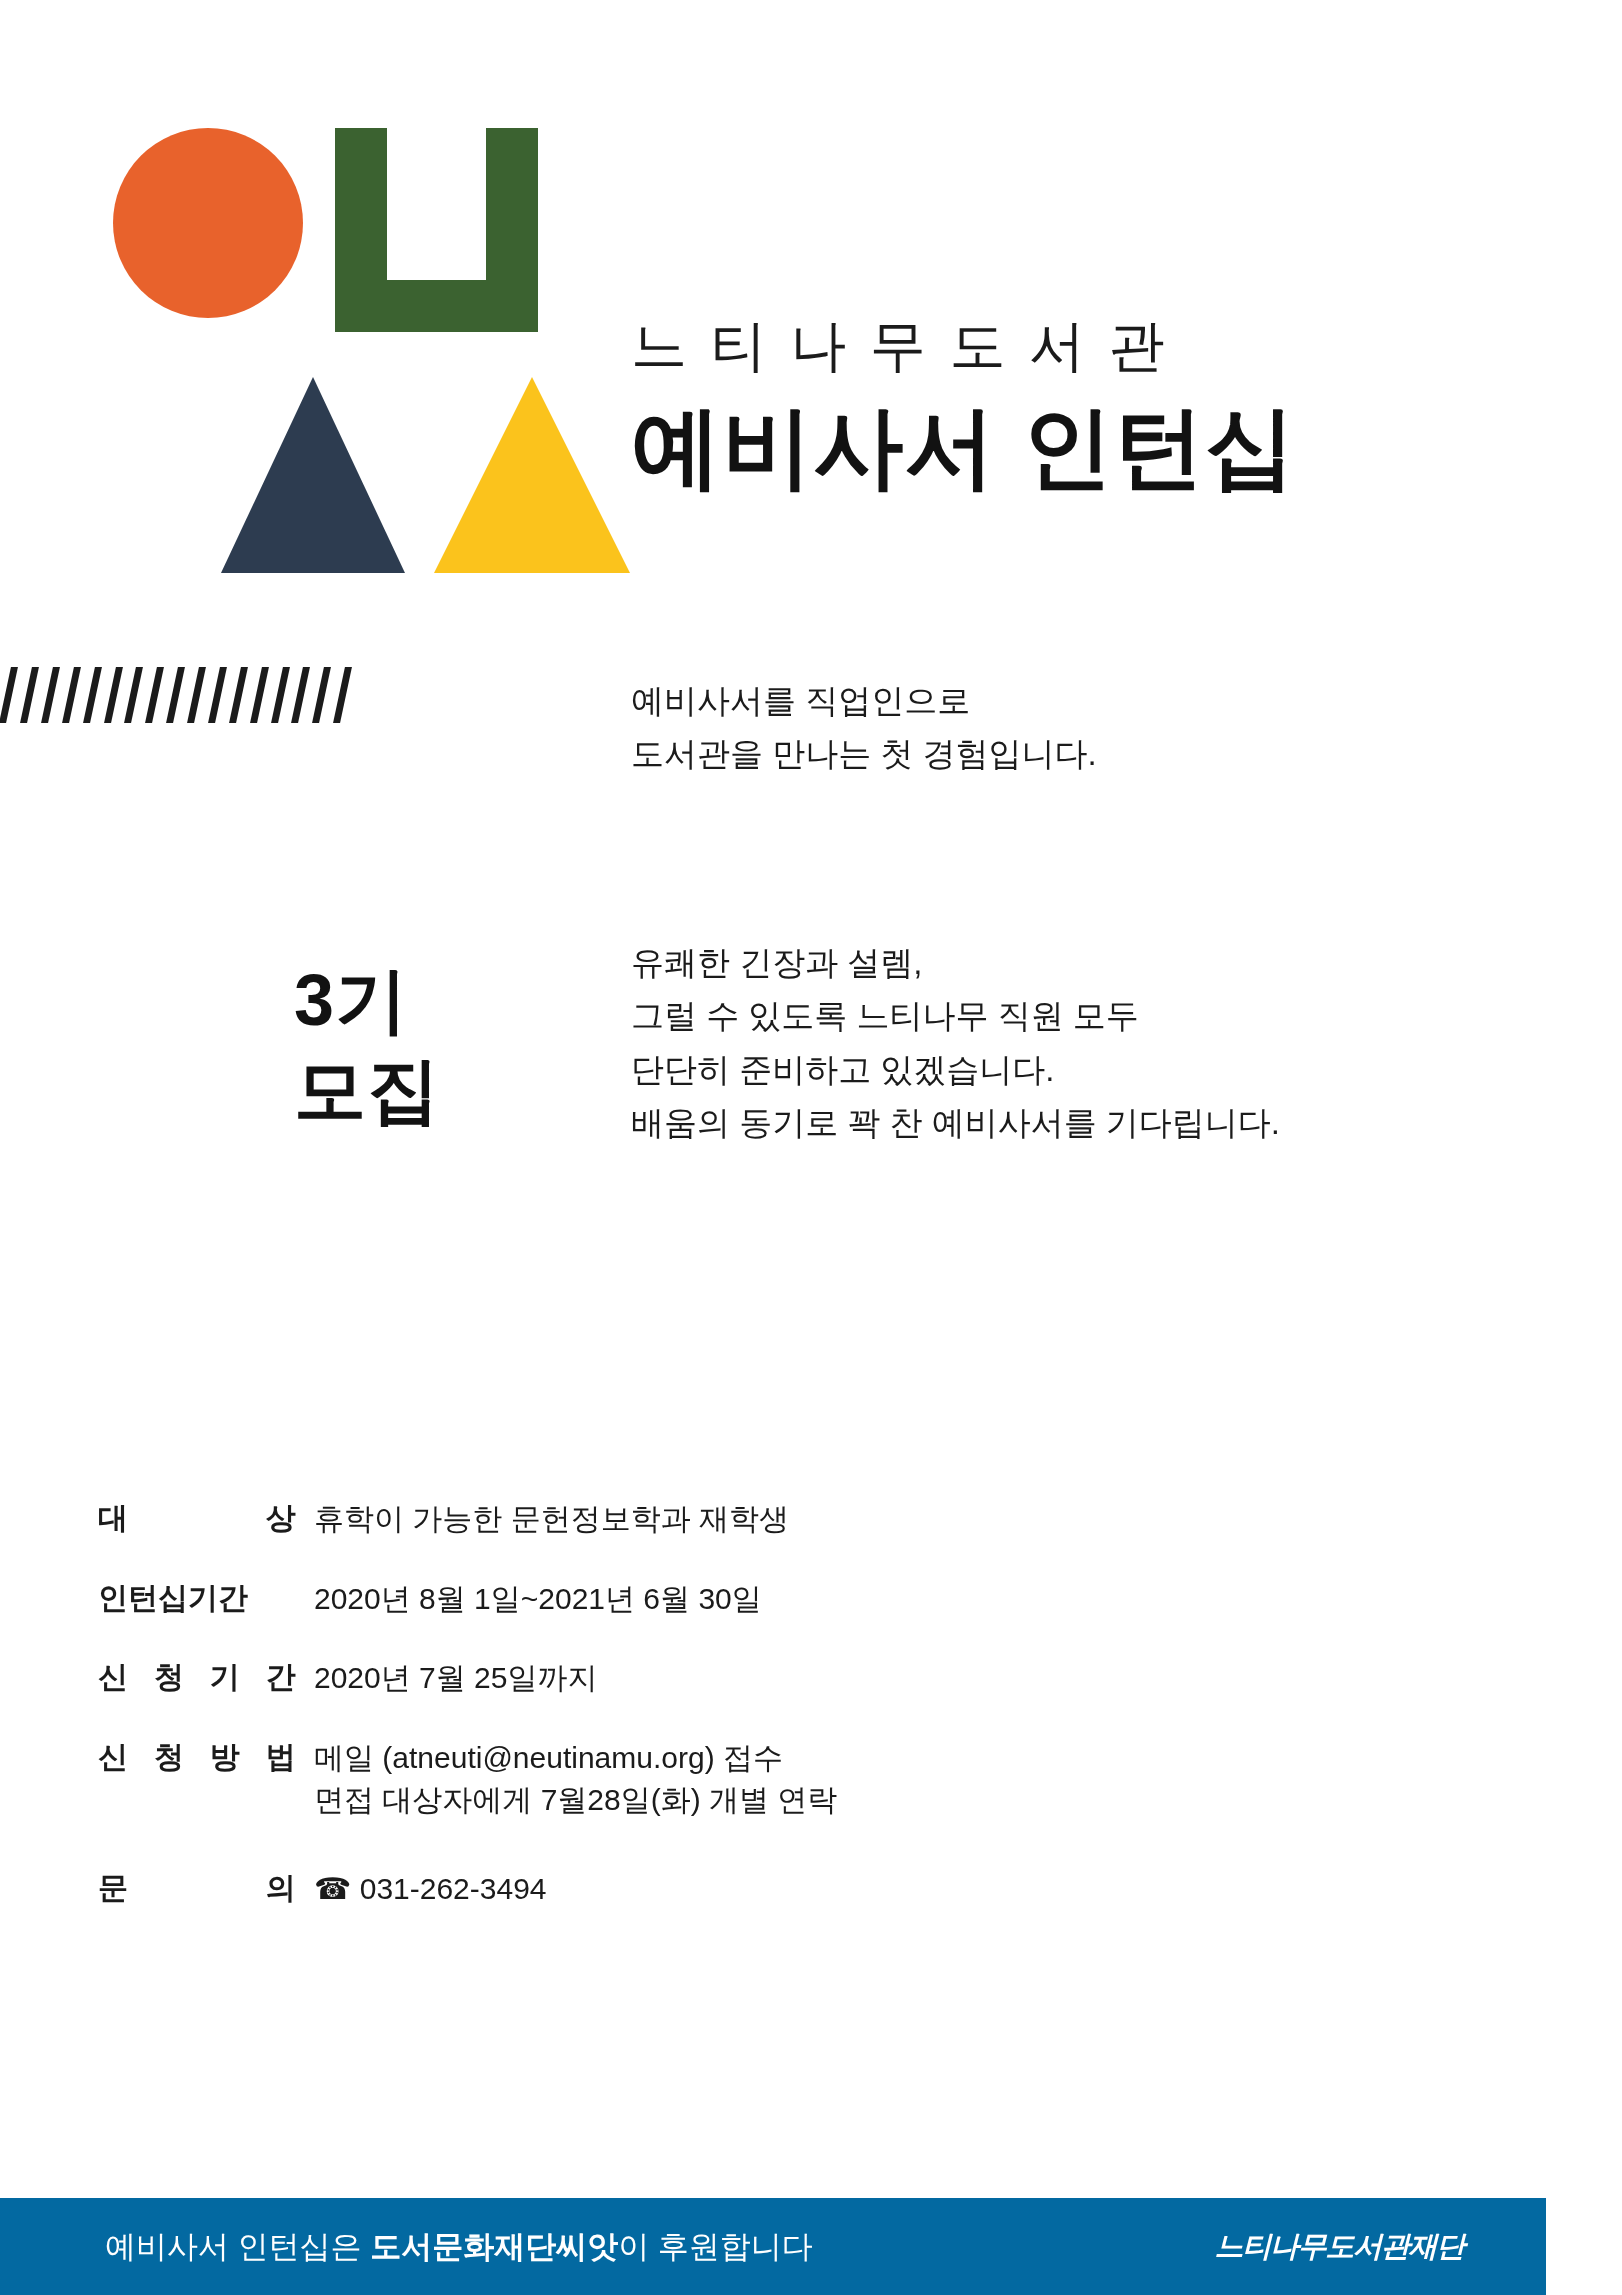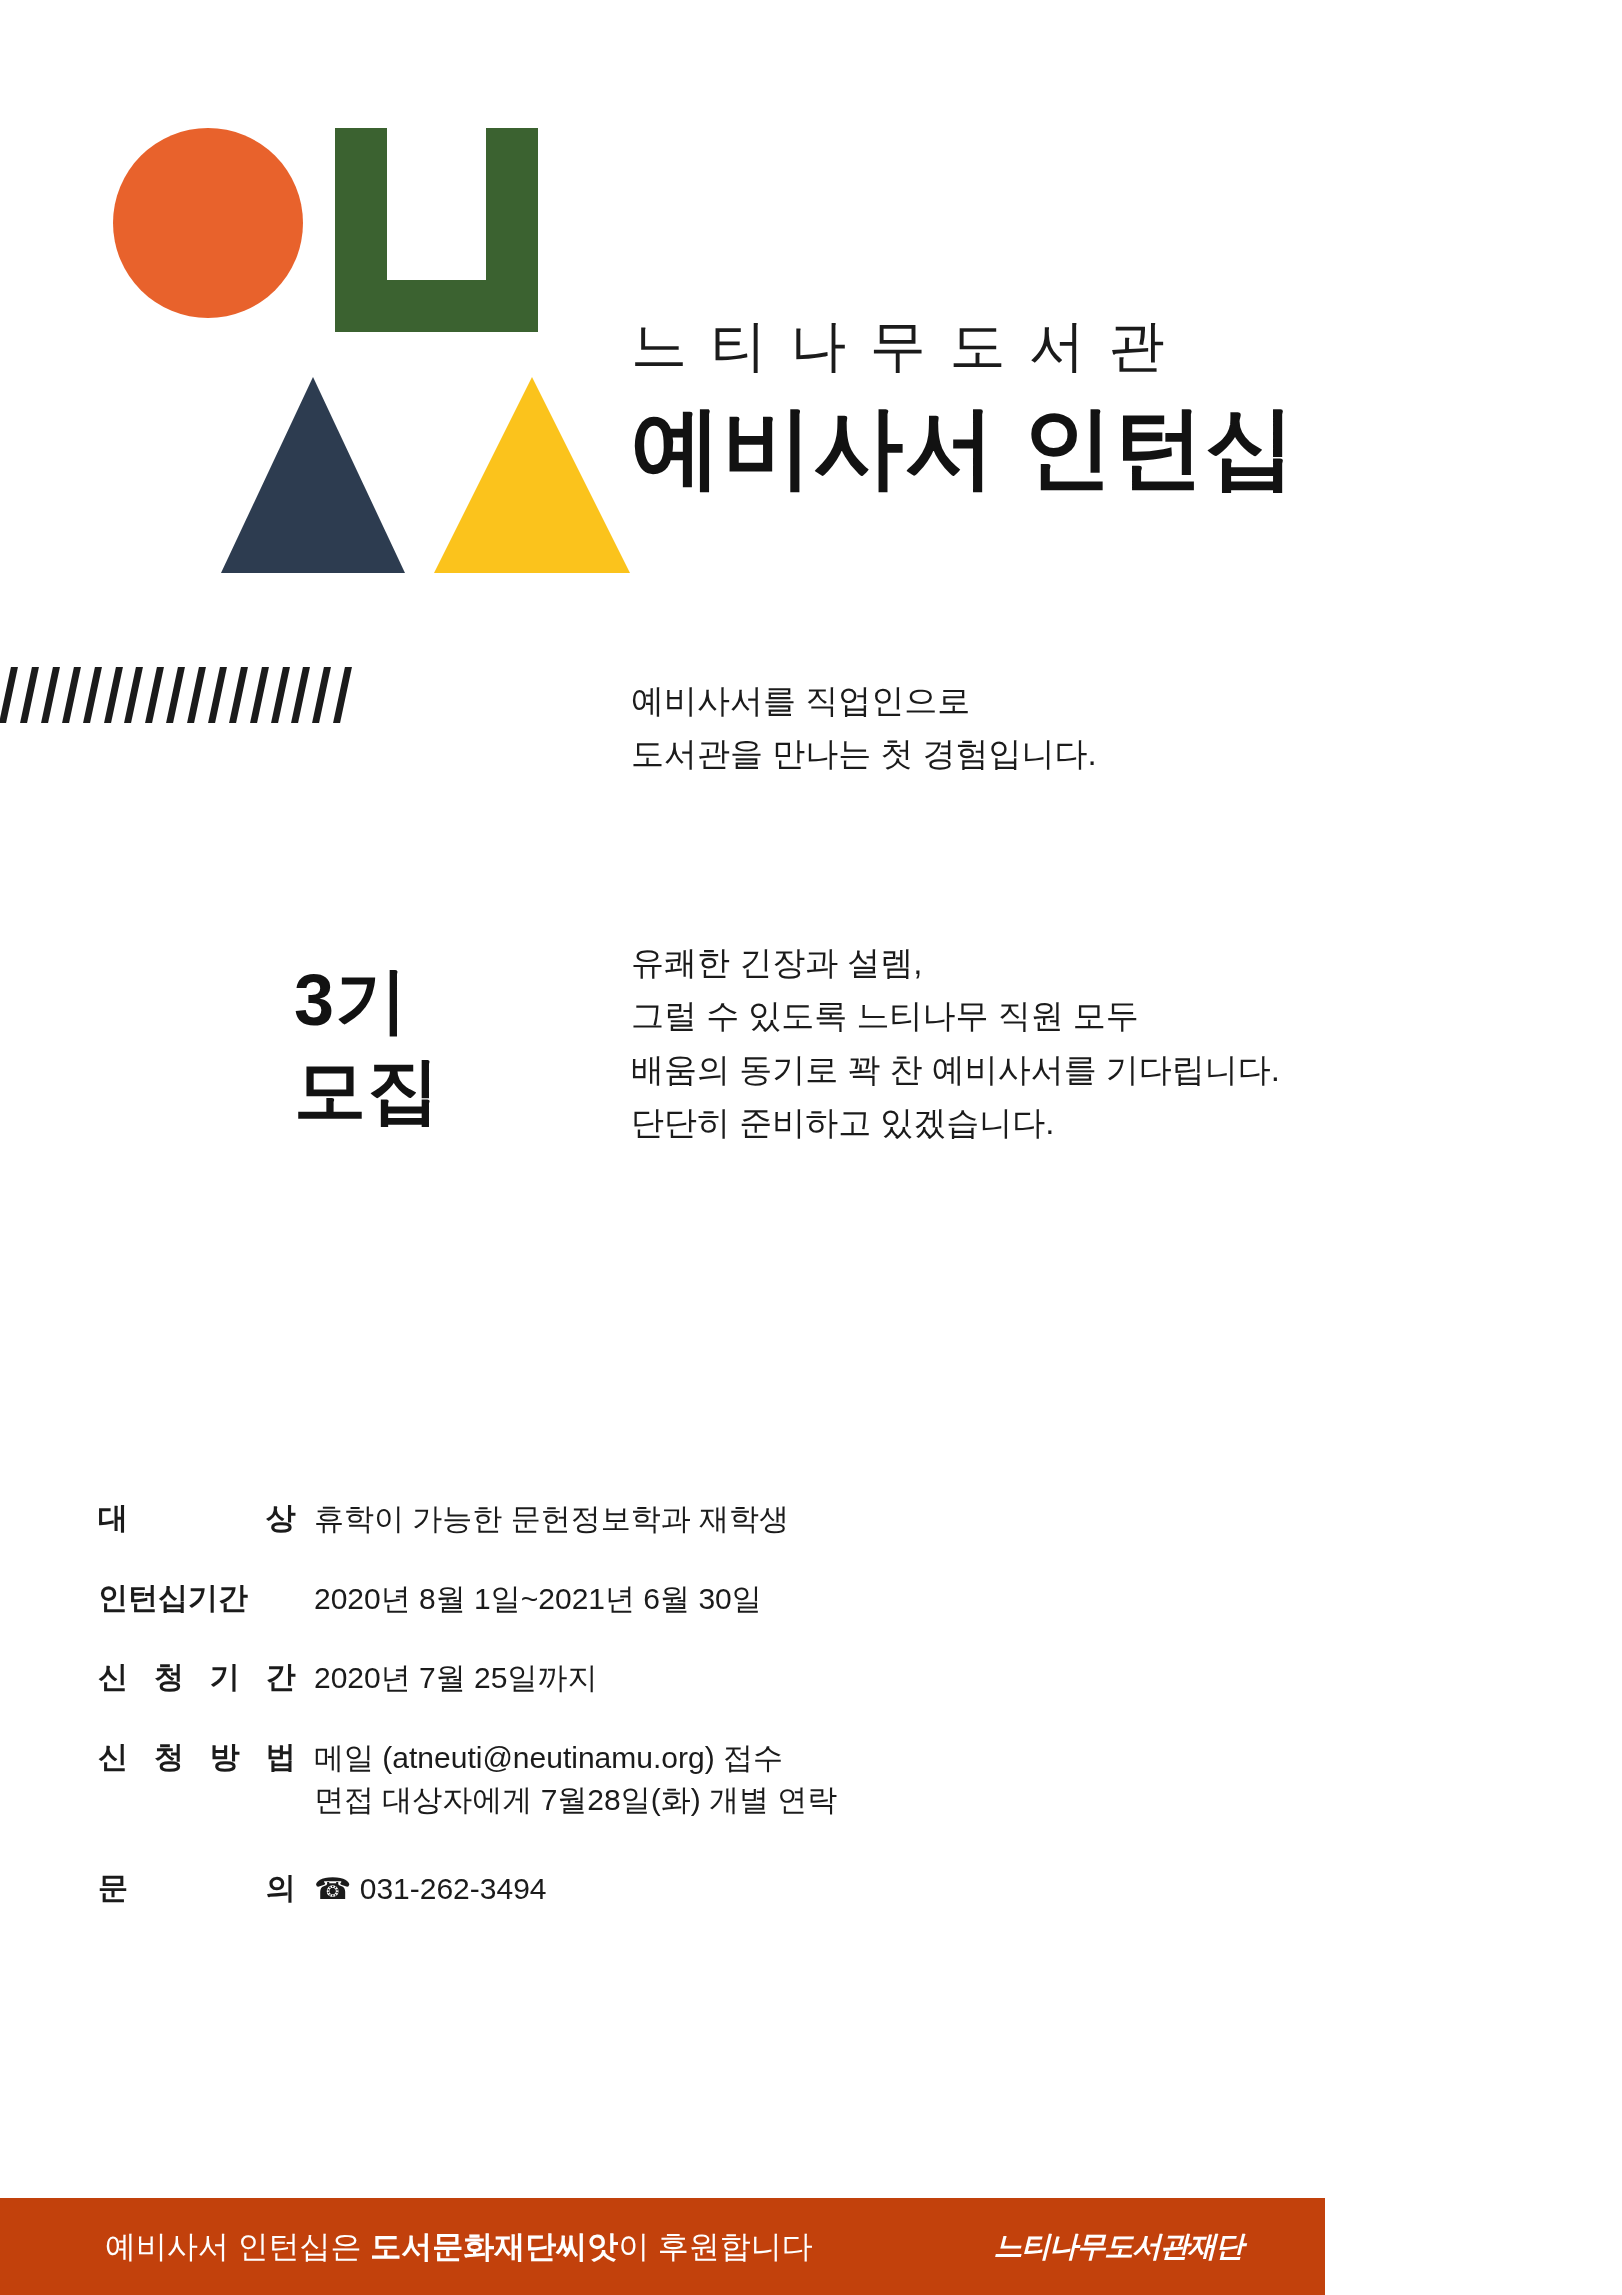"배움의 동기로 꽉 찬 예비사서를" div { order: before "단단히 준비하고 있겠습니다." -> after "단단히 준비하고 있겠습니다." }
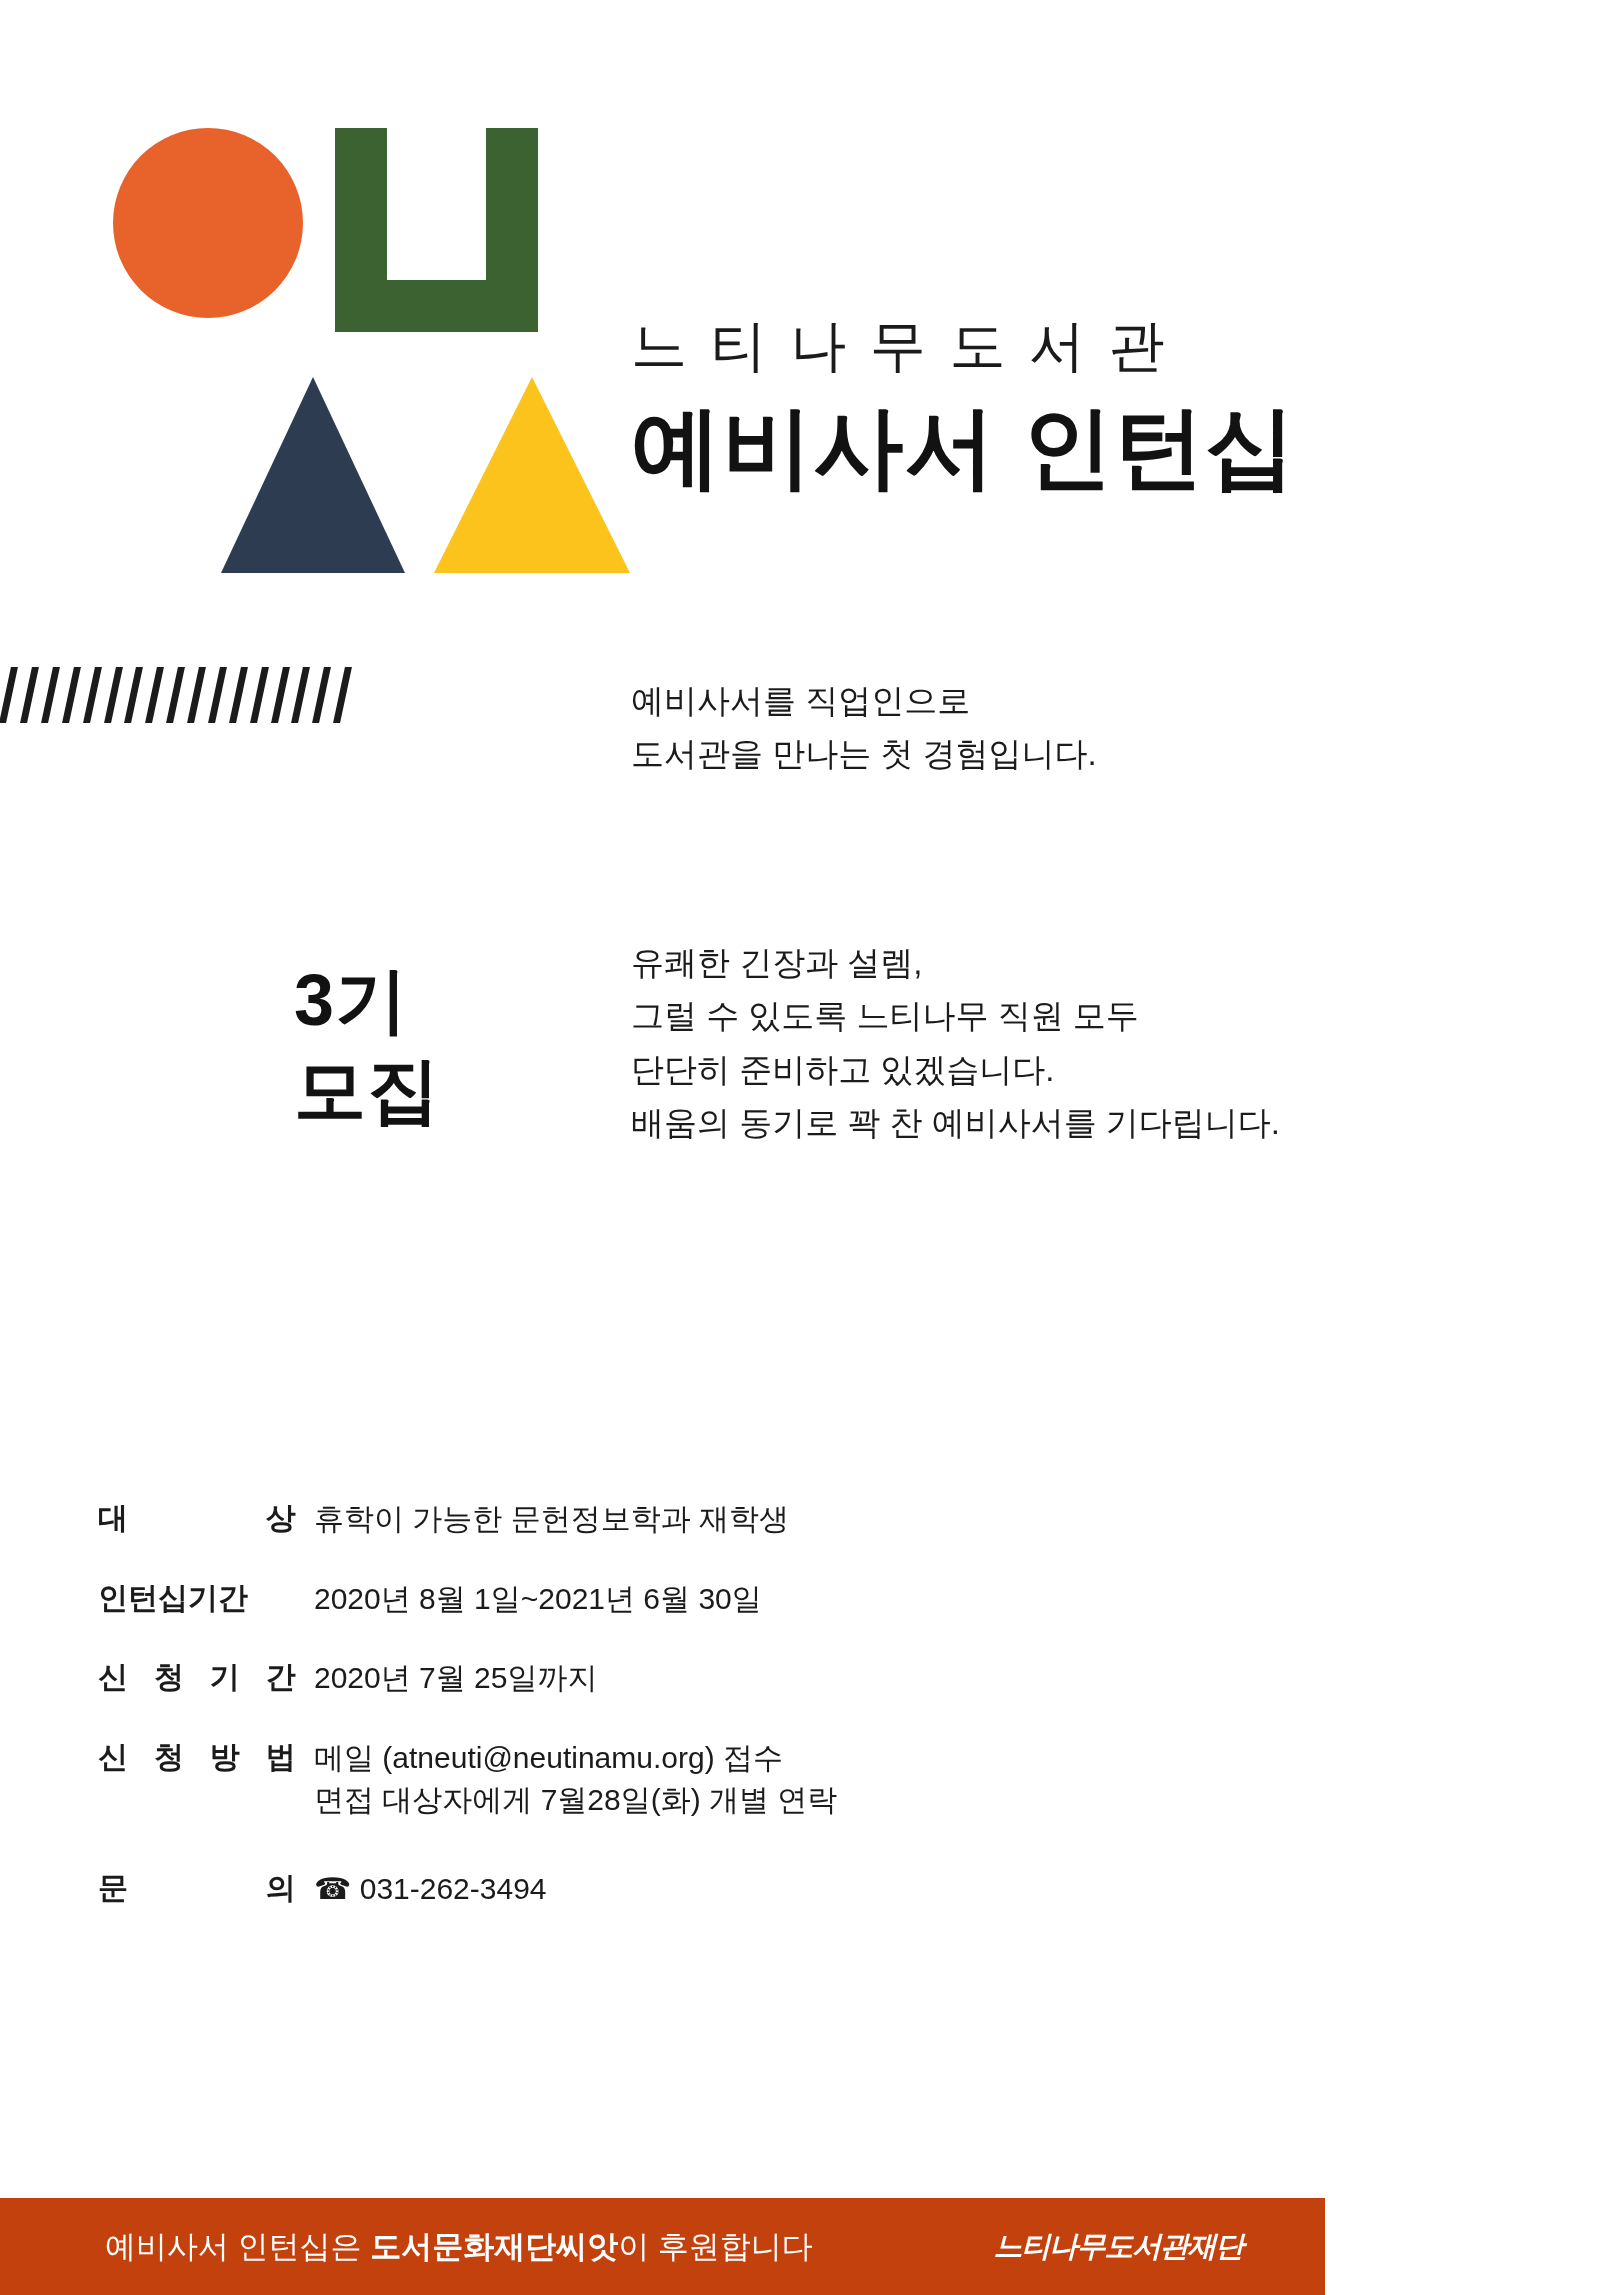"예비사서 인턴십은 도서문화재단씨앗이 후원합니다" #footer-bar { background: #c2410c -> #0369a1; width: 1325px -> 1546px }
